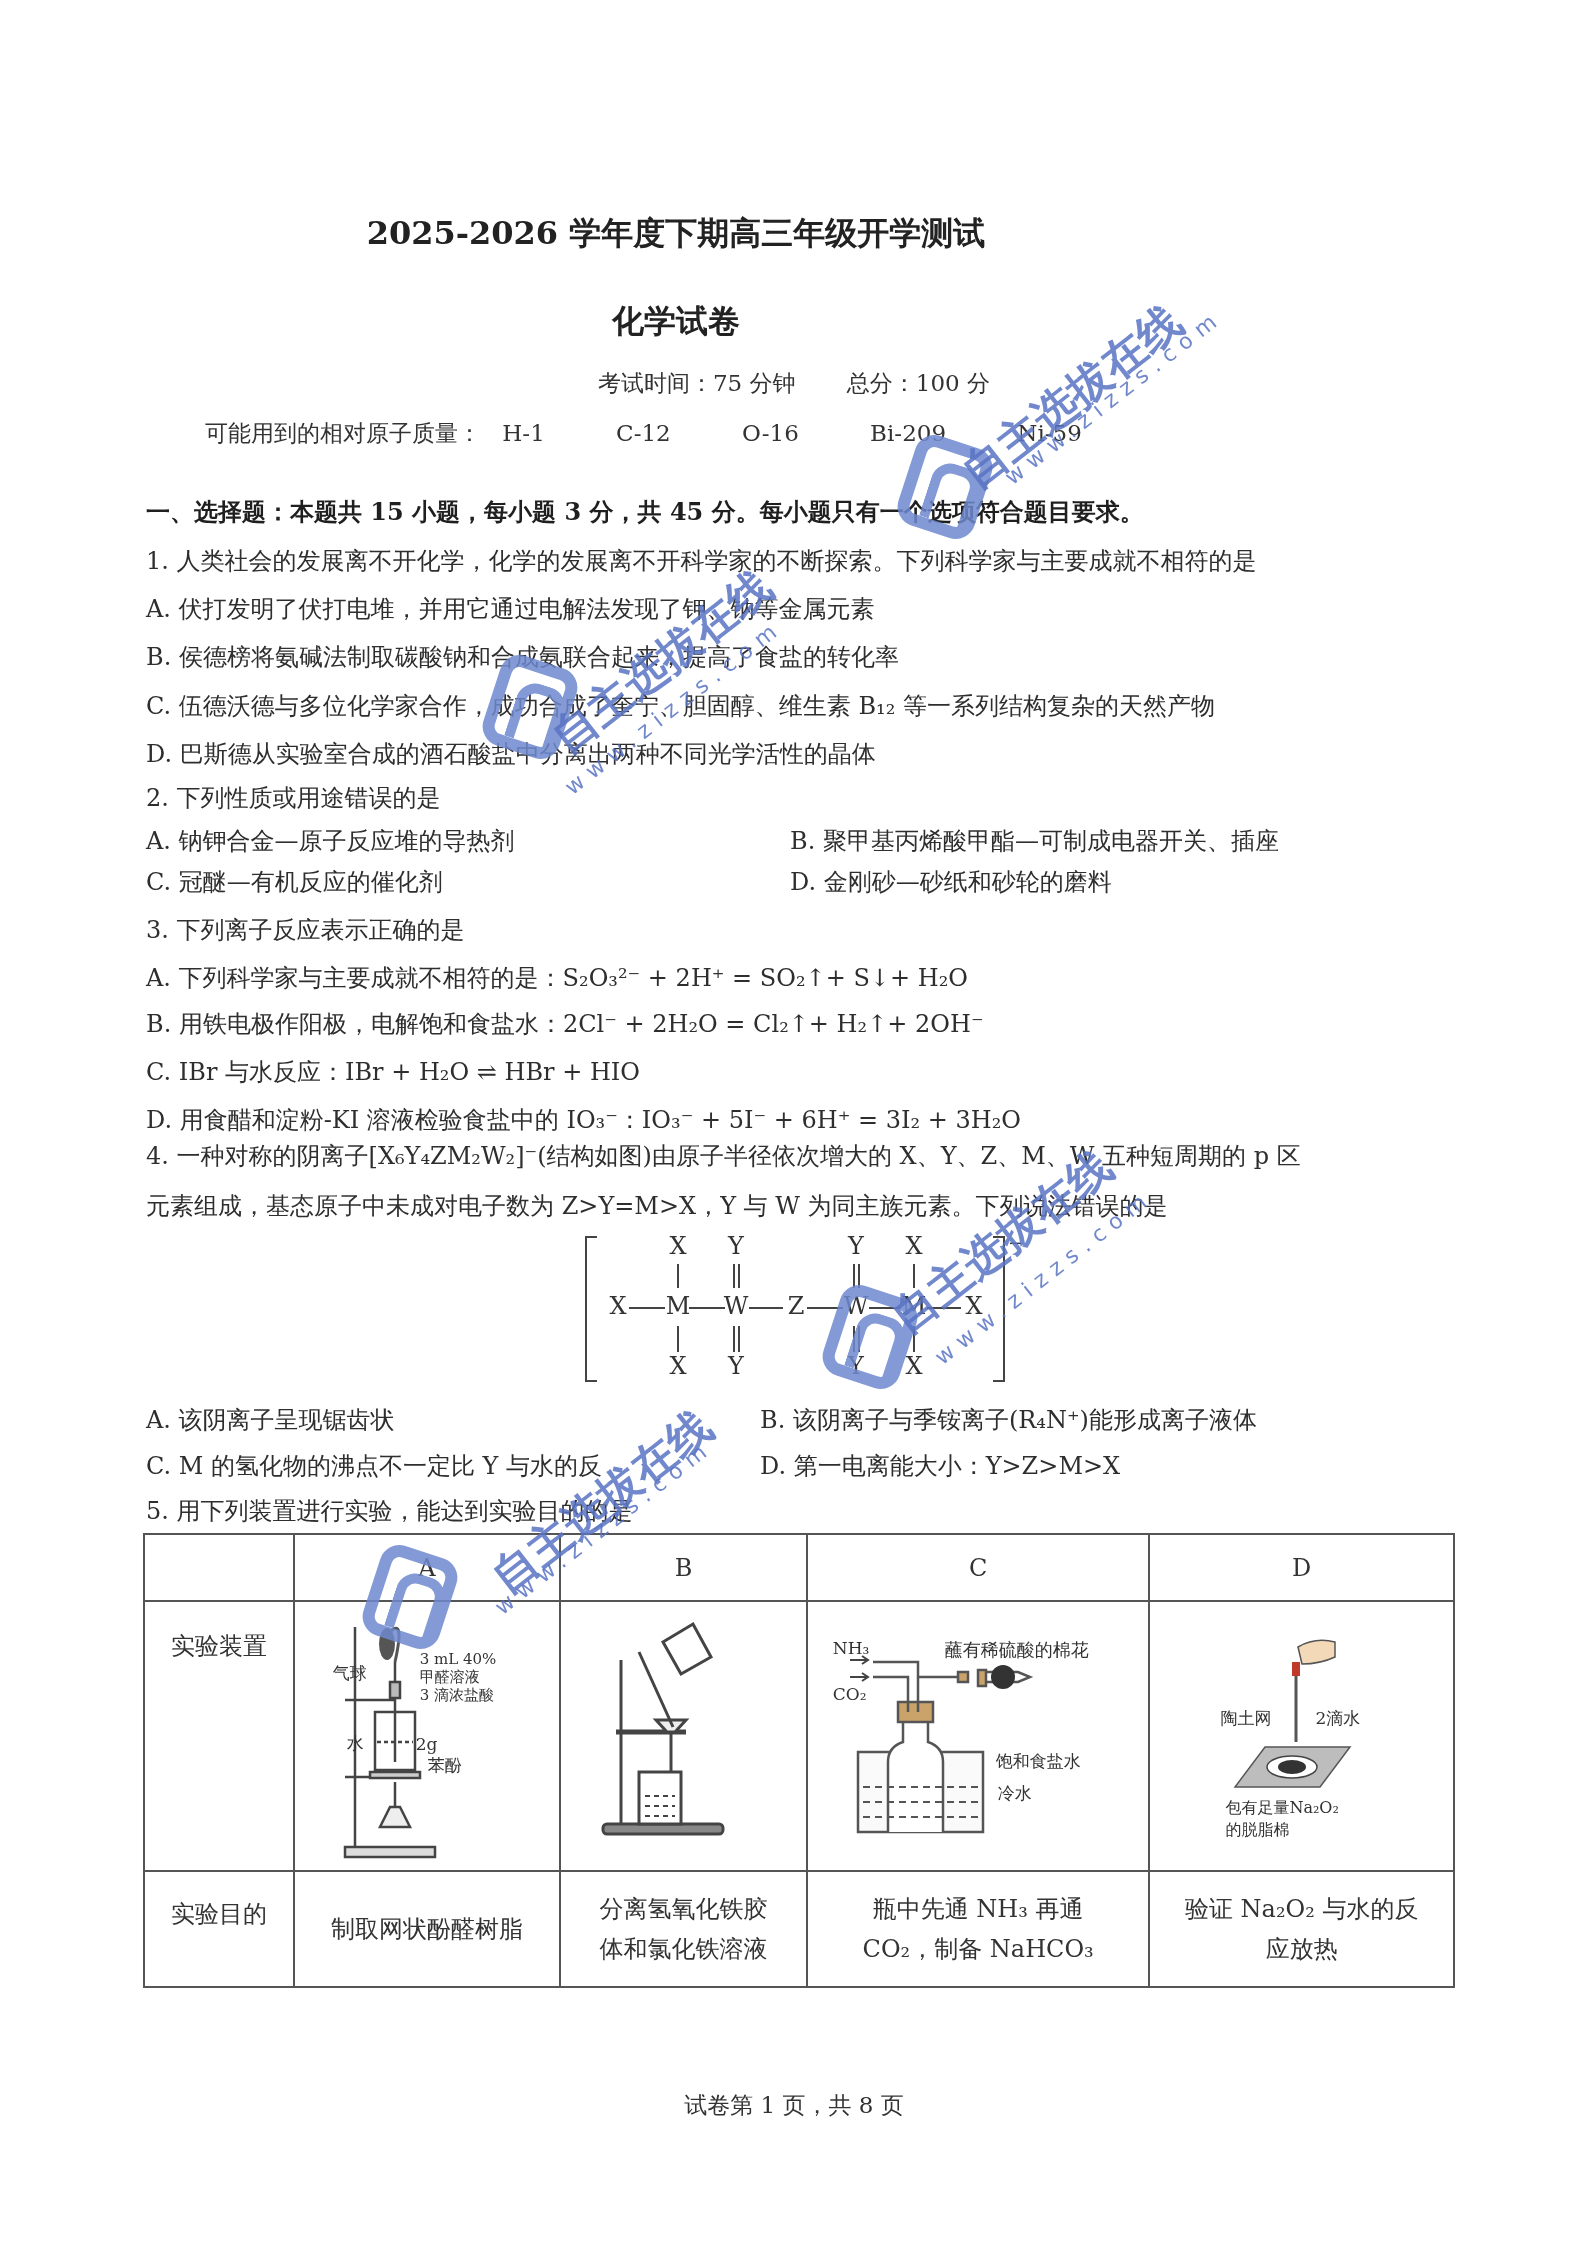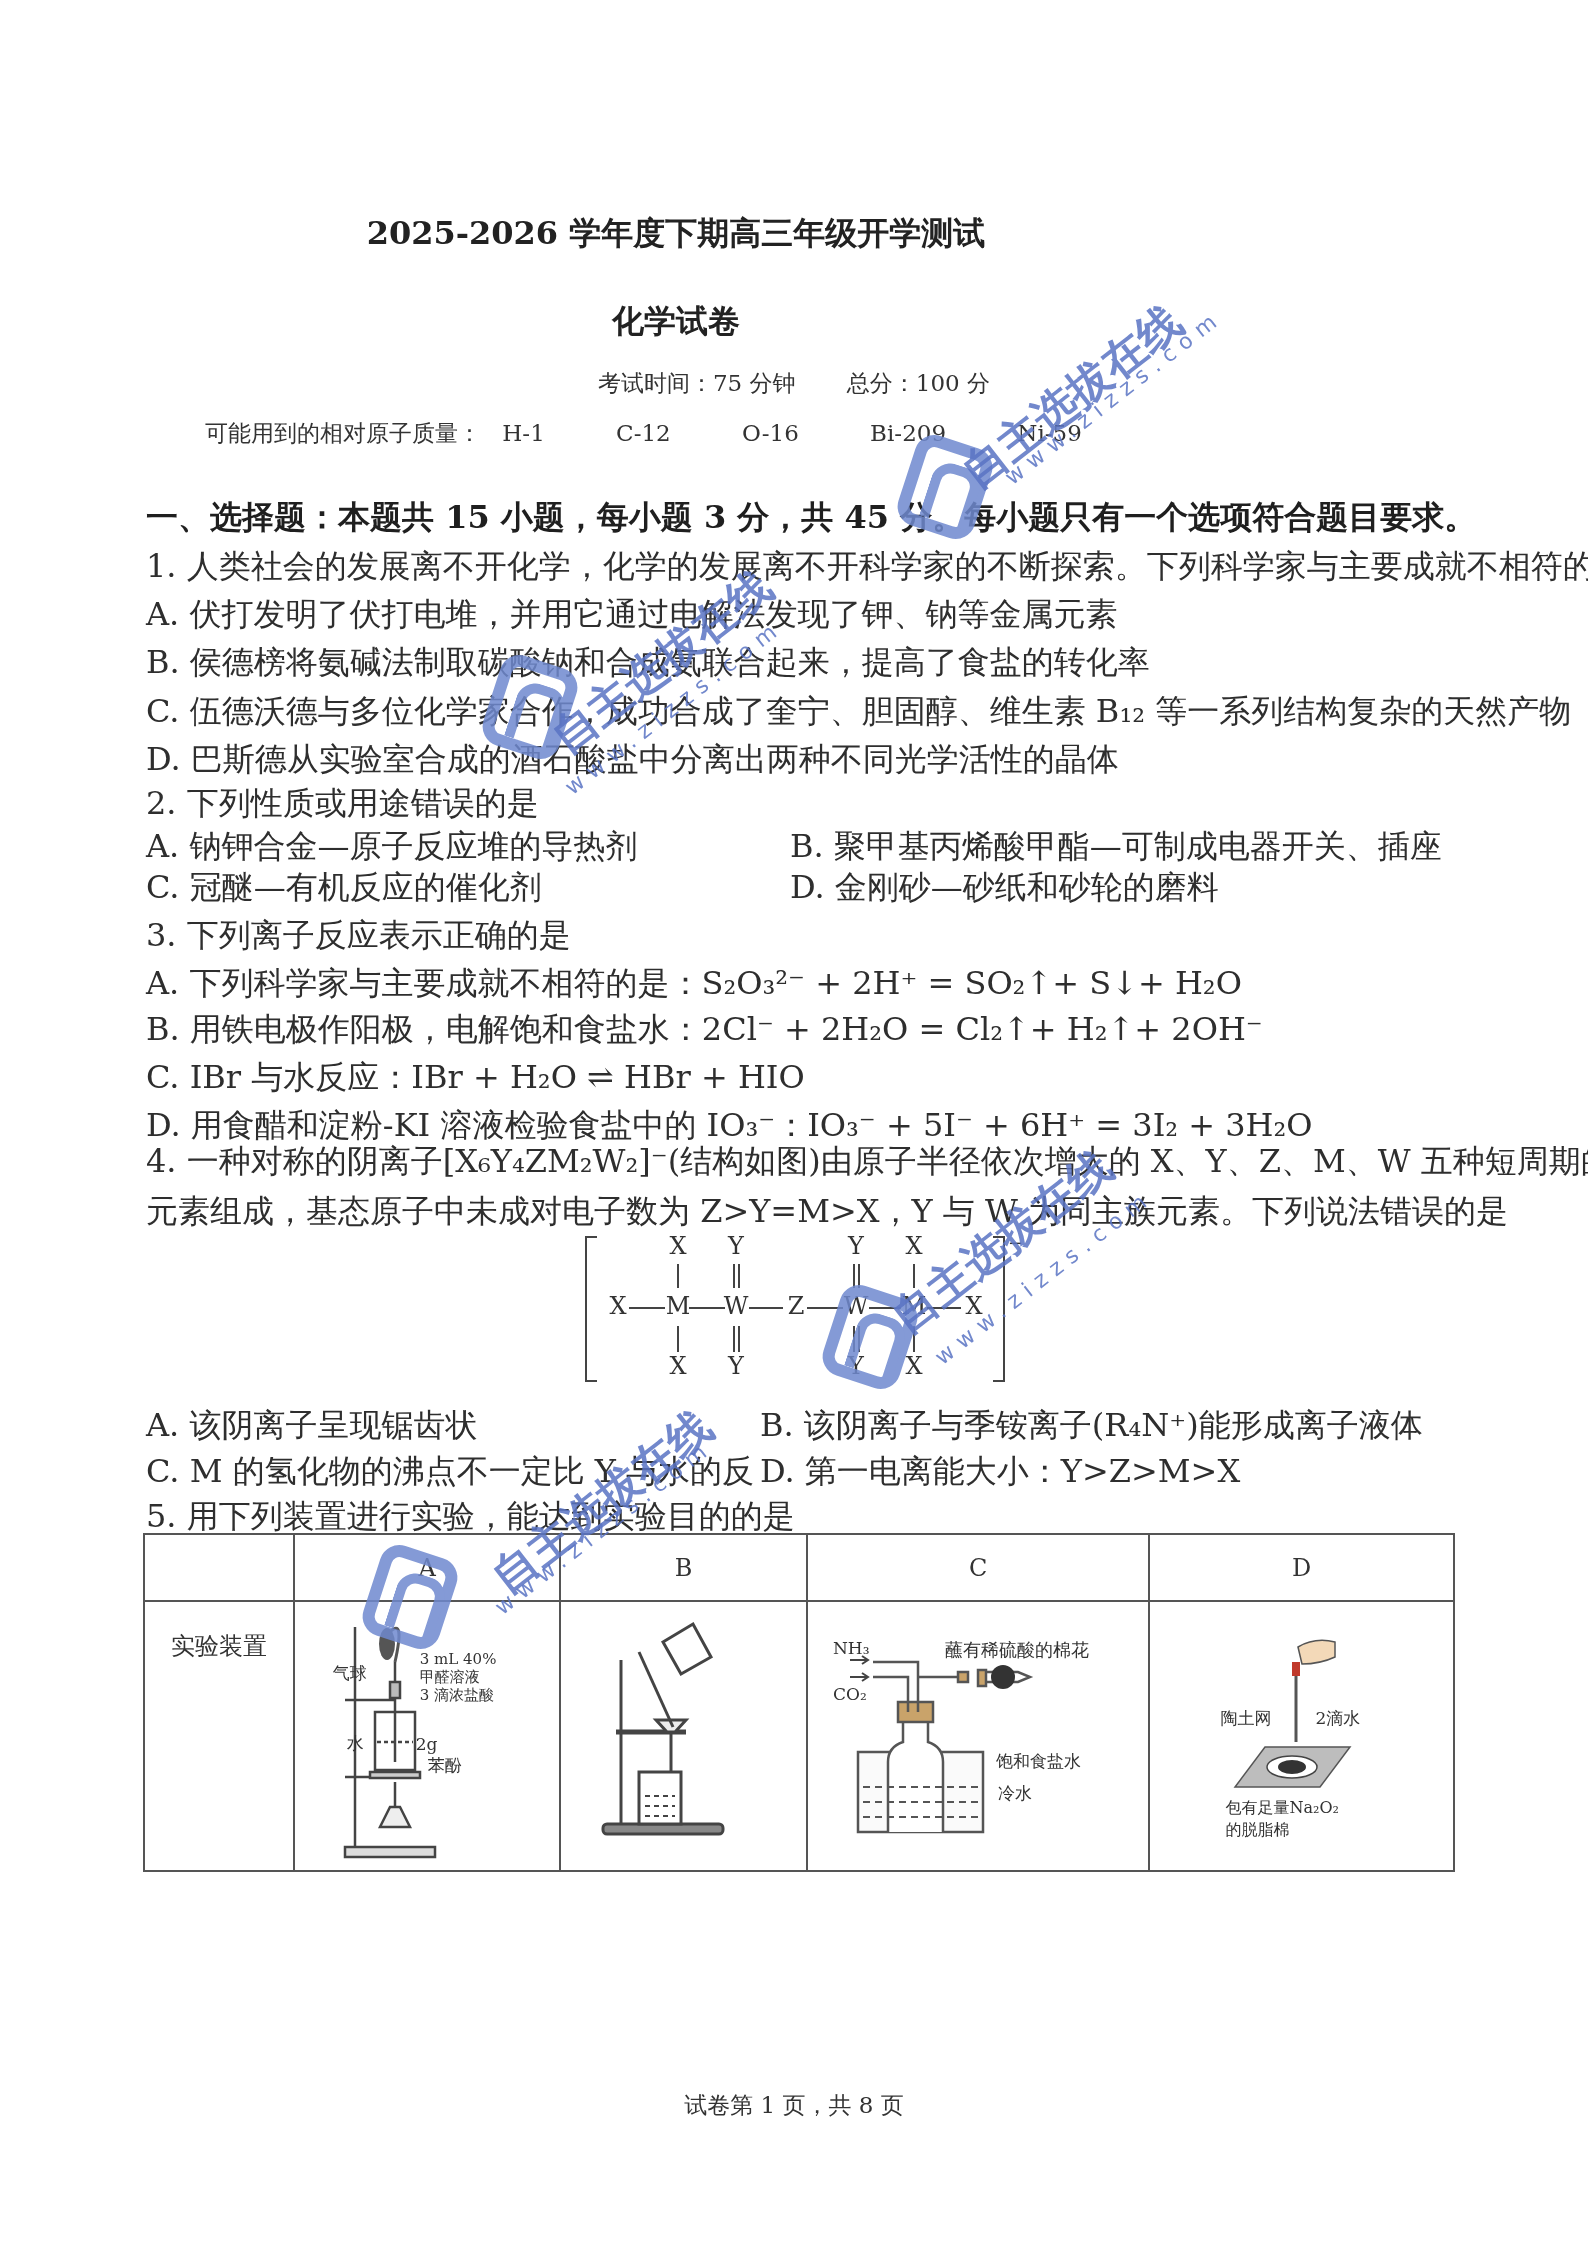"一、选择题：本题共 15 小题，每小题 3 分，共" .line { font-size: 32px -> 24px }
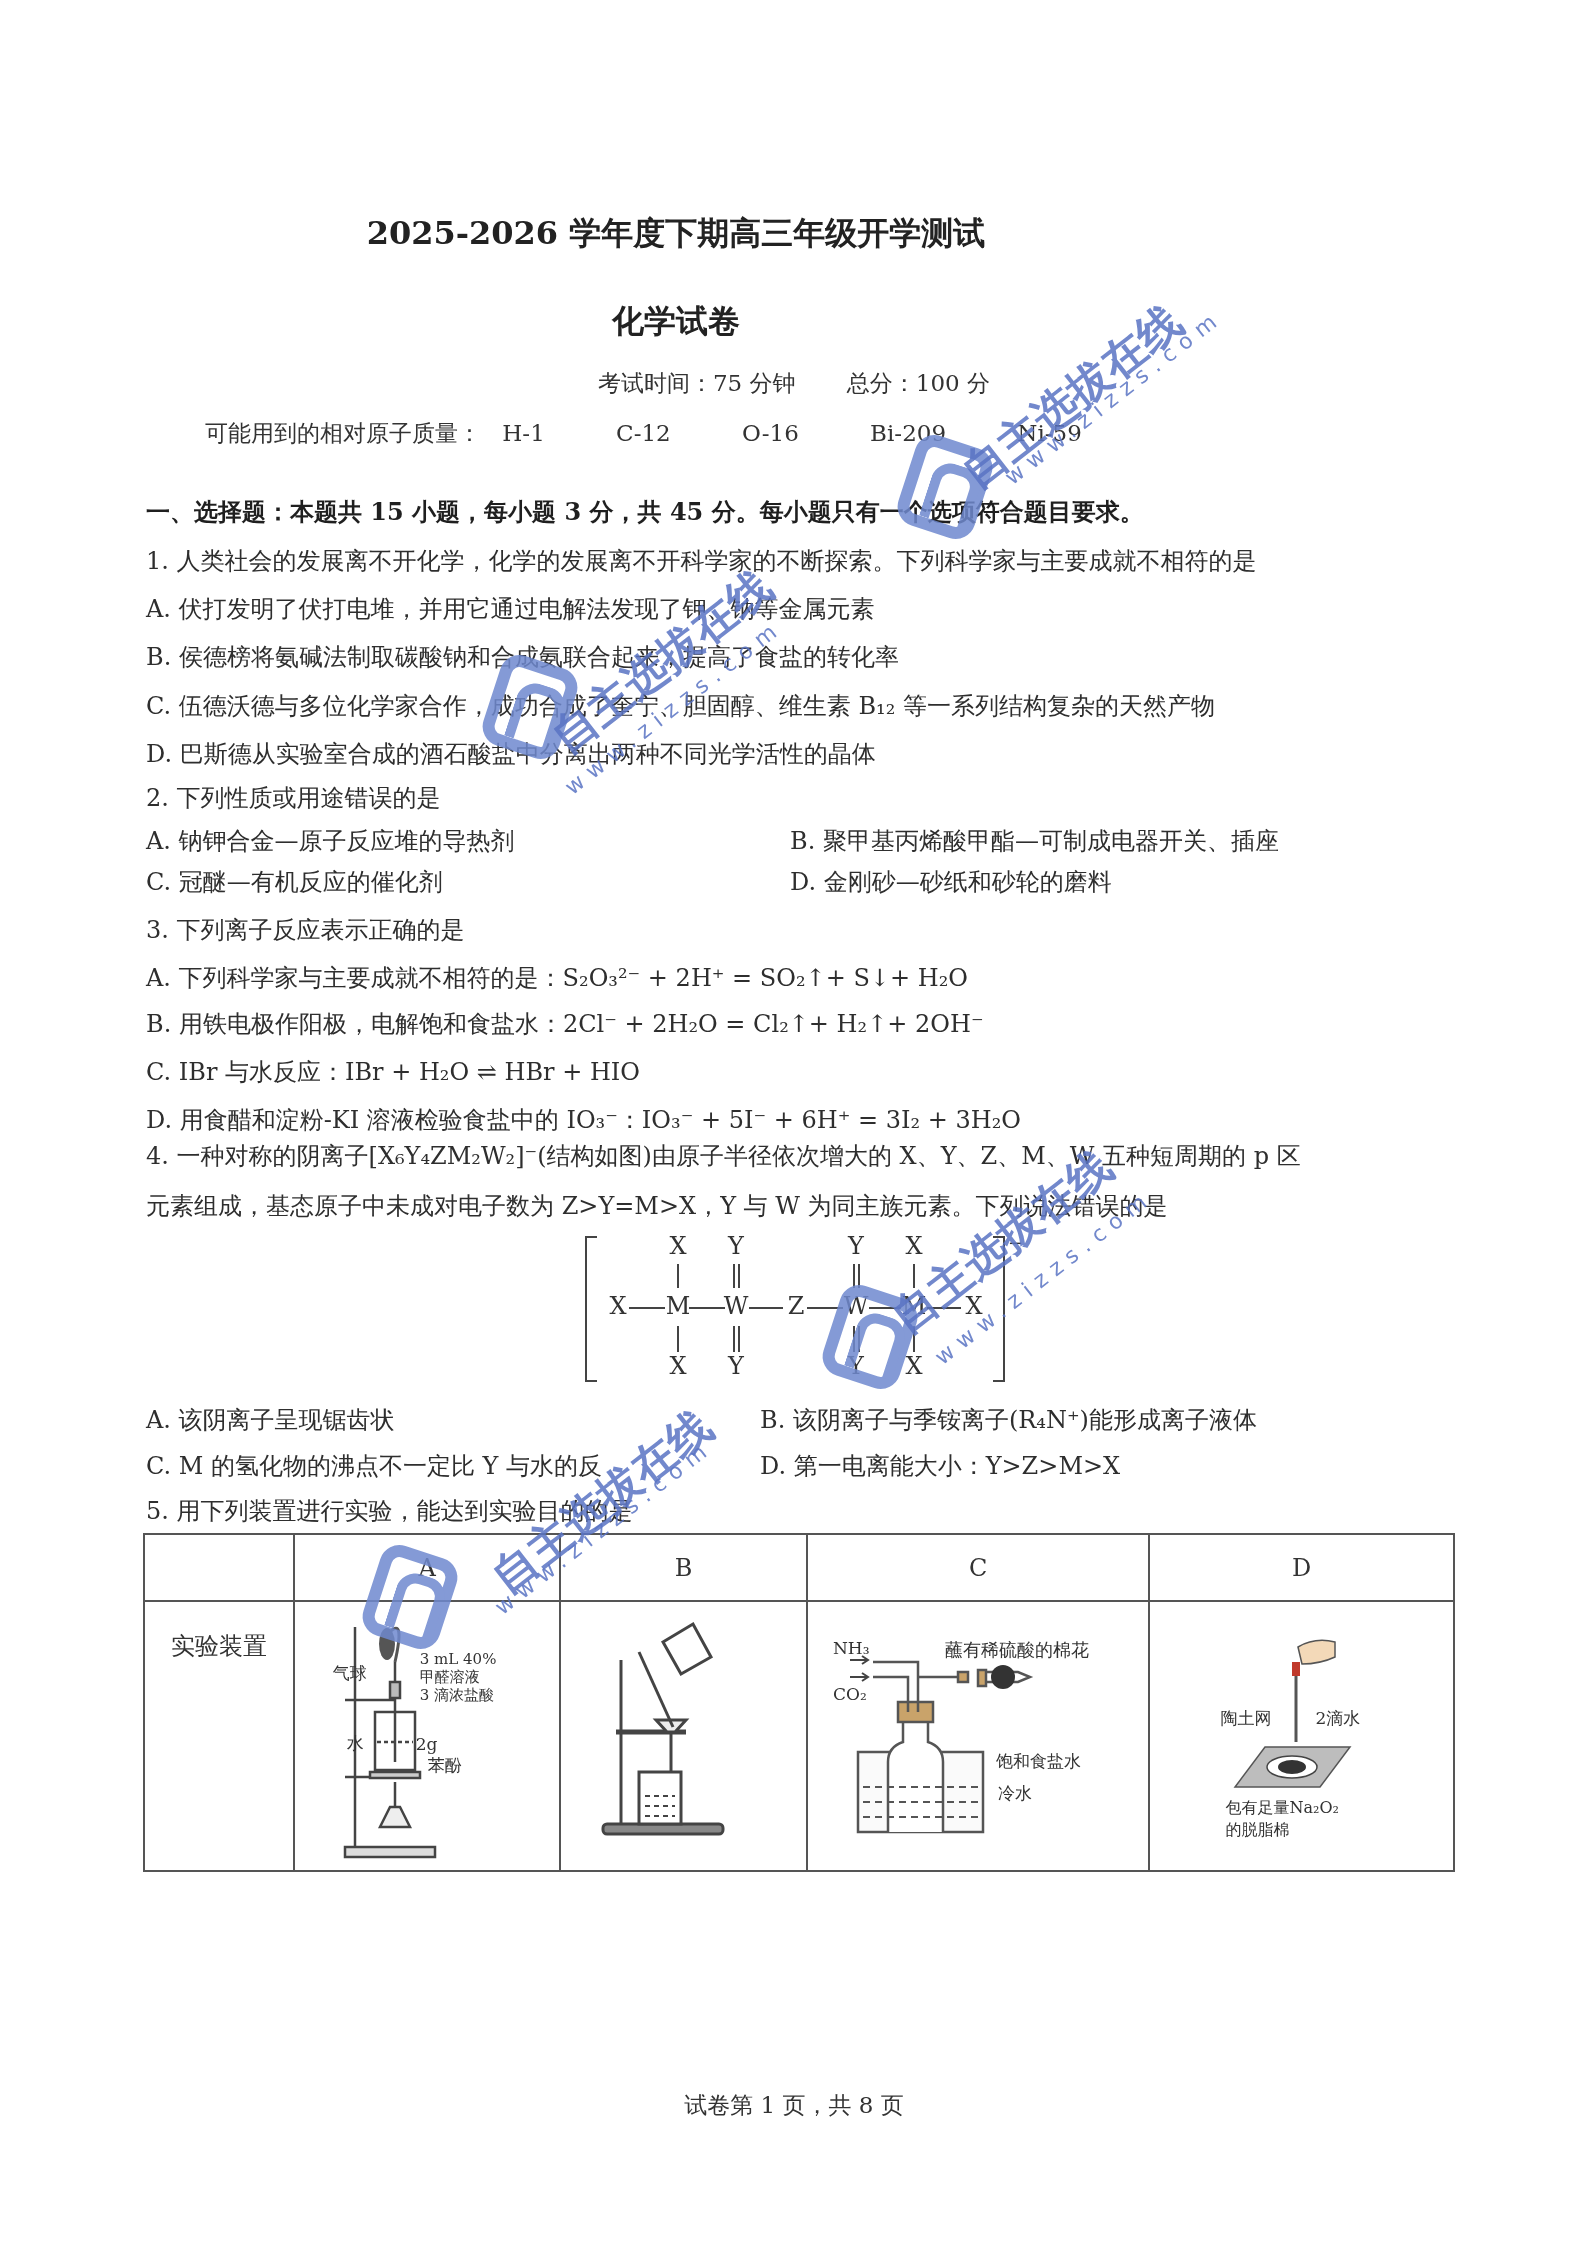"实验目的" tr.pur { html: none -> <tr> <td>实验目的</td> <td> <div>制取网状酚醛树脂</div> </td> <td> <div>分离氢氧化铁胶</div> <div>体和氯化铁溶液</div> </td> <td> <div>瓶中先通 NH₃ 再通</div> <div>CO₂，制备 NaHCO₃</div> </td> <td> <div>验证 Na₂O₂ 与水的反</div> <div>应放热</div> </td> </tr> }
